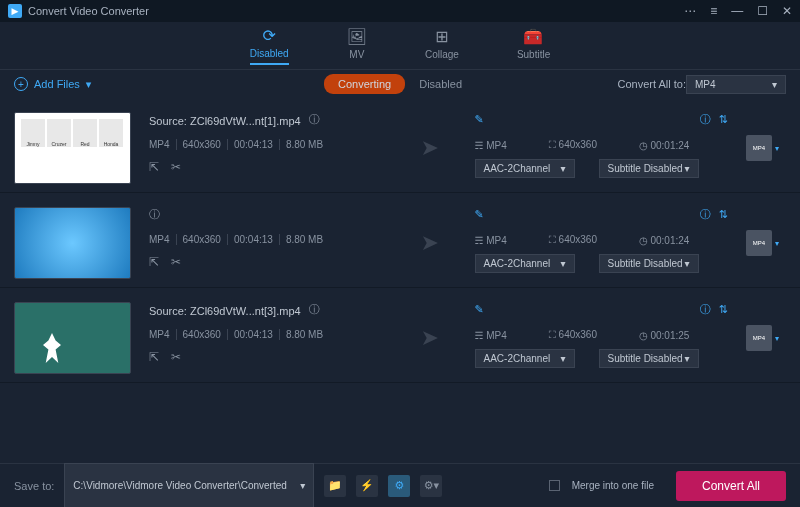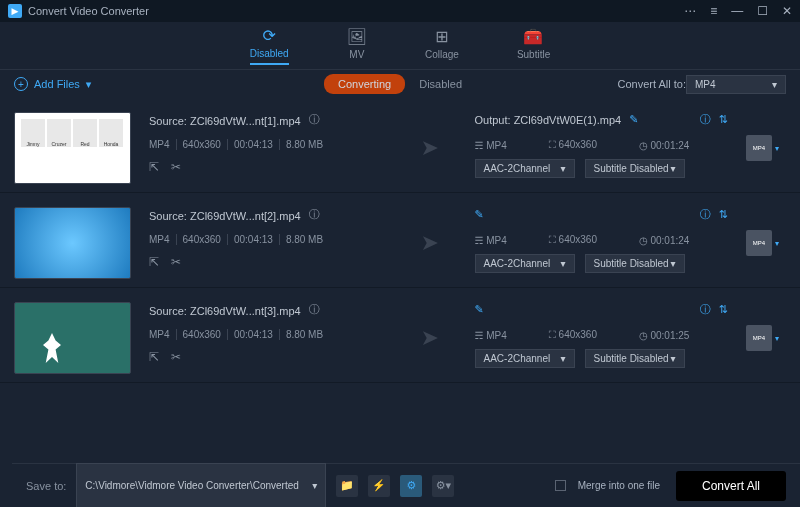"Output: ZCl69dVtW0E(1).mp4" span { html: <span>Output: ZCl69dVtW0E(1).mp4</span> -> none }
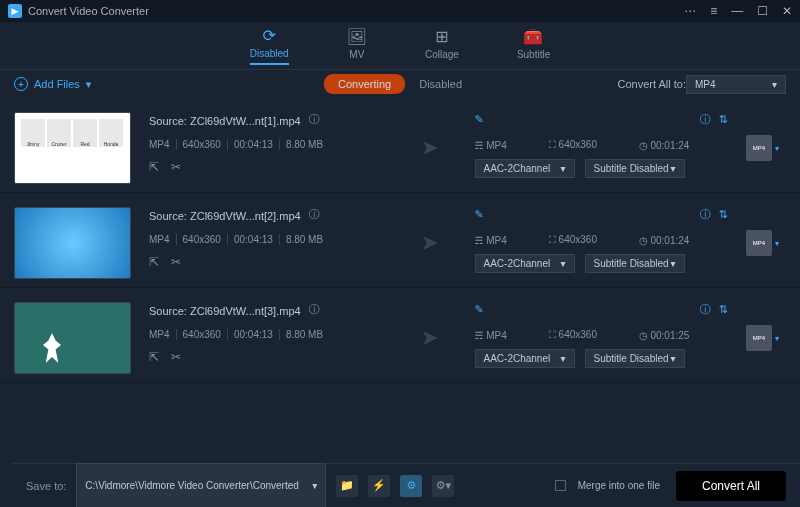"AAC-2Channel" .out-dropdowns { gap: 10px -> 24px }
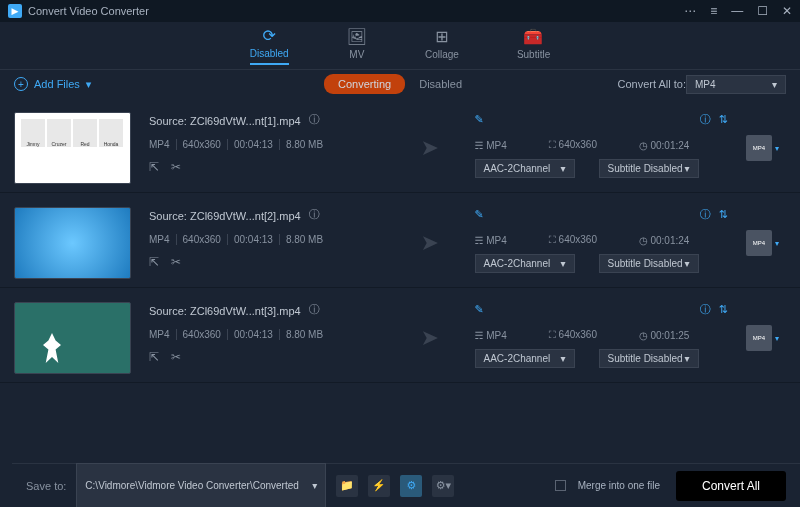"Source: ZCl69dVtW...nt[2].mp4" span { html: <span>Source: ZCl69dVtW...nt[2].mp4</span> -> none }
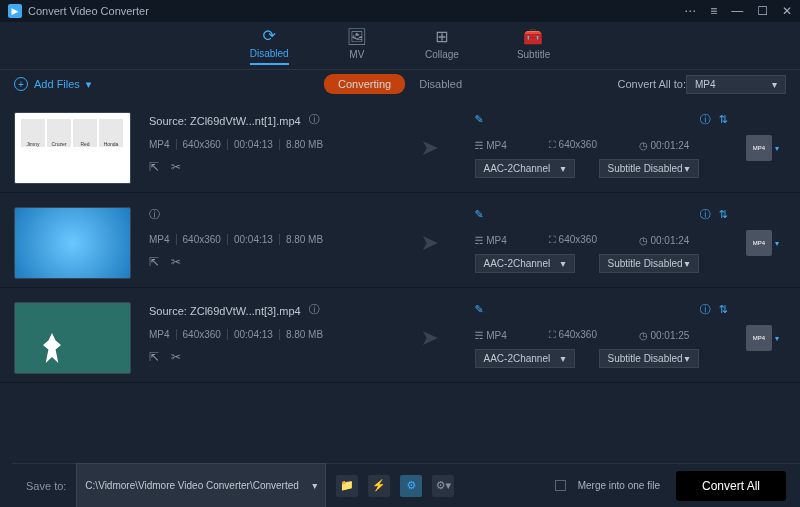"Save to:" .bottom-bar { left: 12px -> 0 }
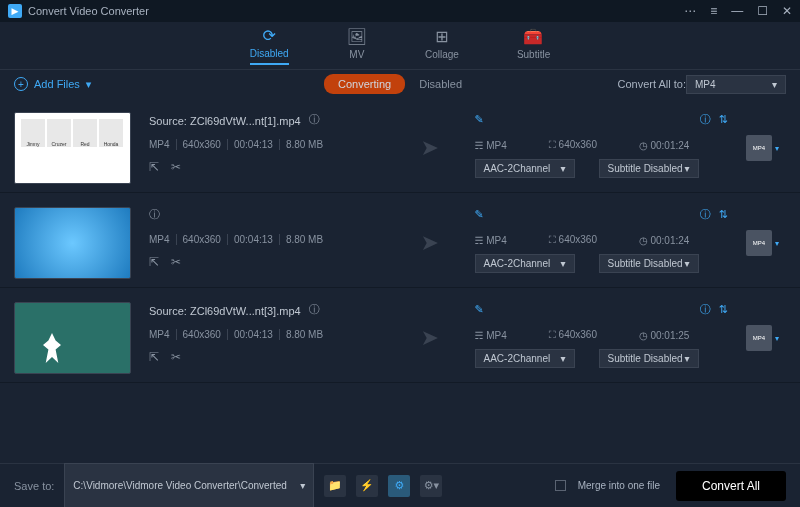"Convert All" .convert-btn { background: #000000 -> #be185d; margin-left: 6px -> 12px }
